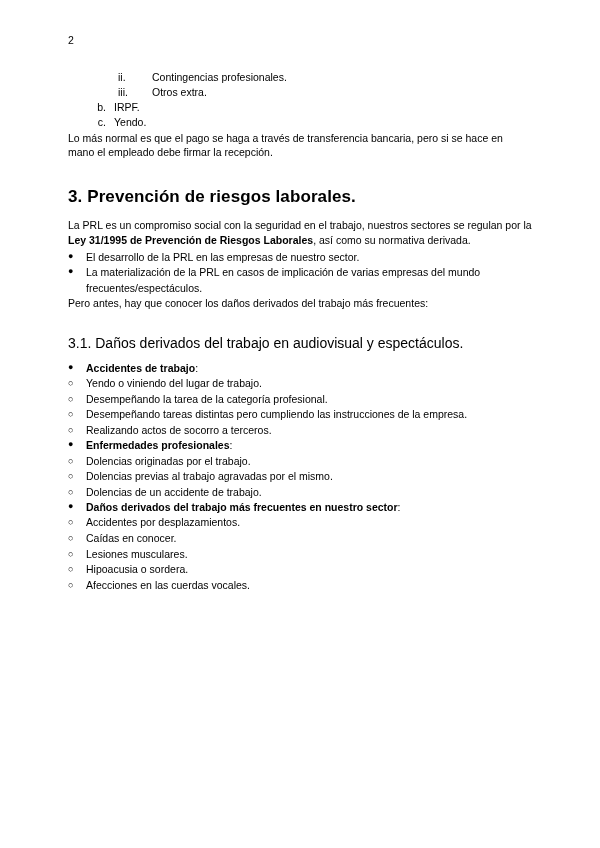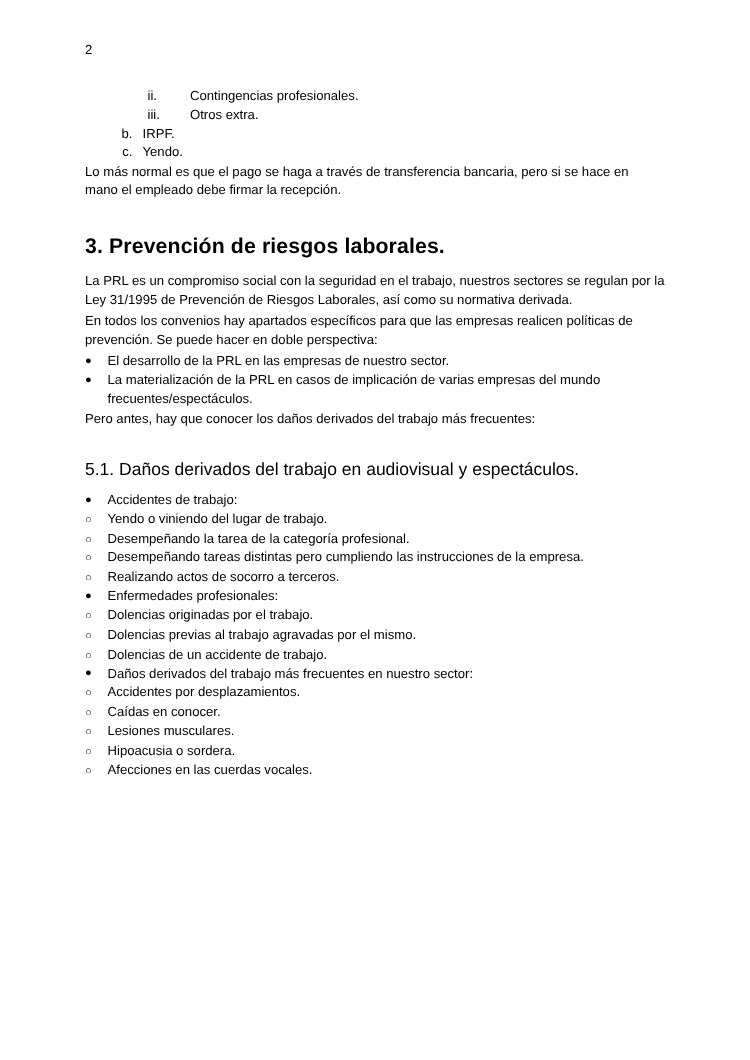"Ley 31/1995 de Prevención de" b, .bold { font-weight: normal -> bold }
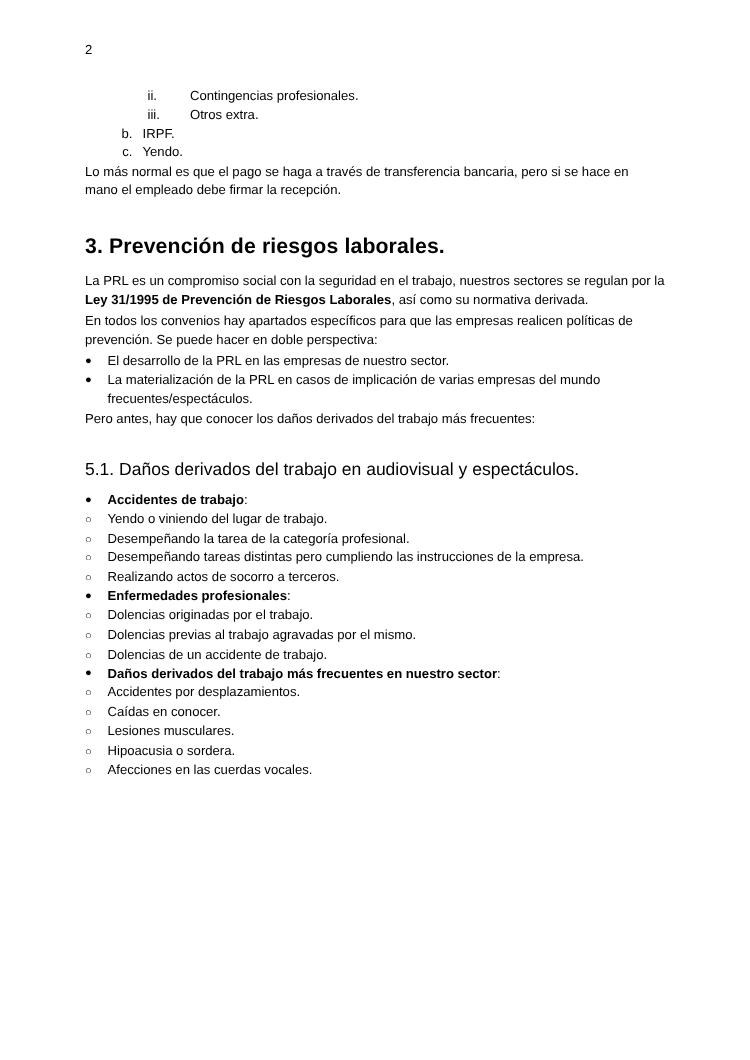"En todos los convenios hay" p.para { html: <p>En todos los convenios hay apartados específicos para que las empresas realicen políticas de prevención. Se puede hacer en doble perspectiva:</p> -> none }
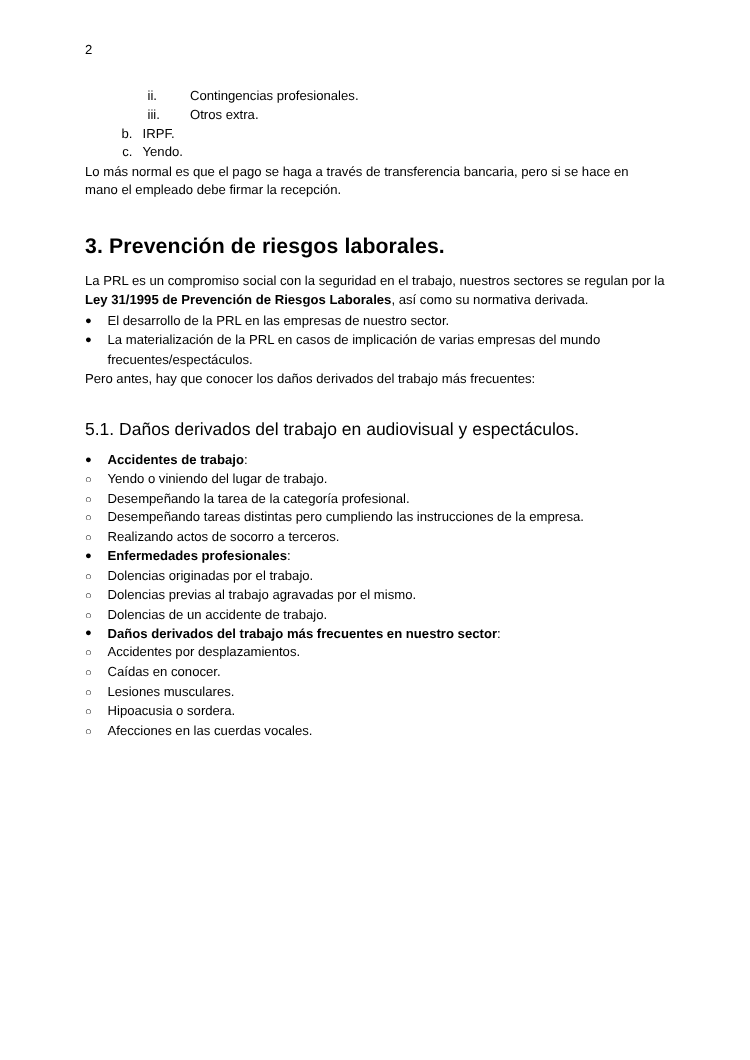"5.1. Daños derivados del trabajo" h3.subsection-title { text: 5.1 -> 3.1 }
